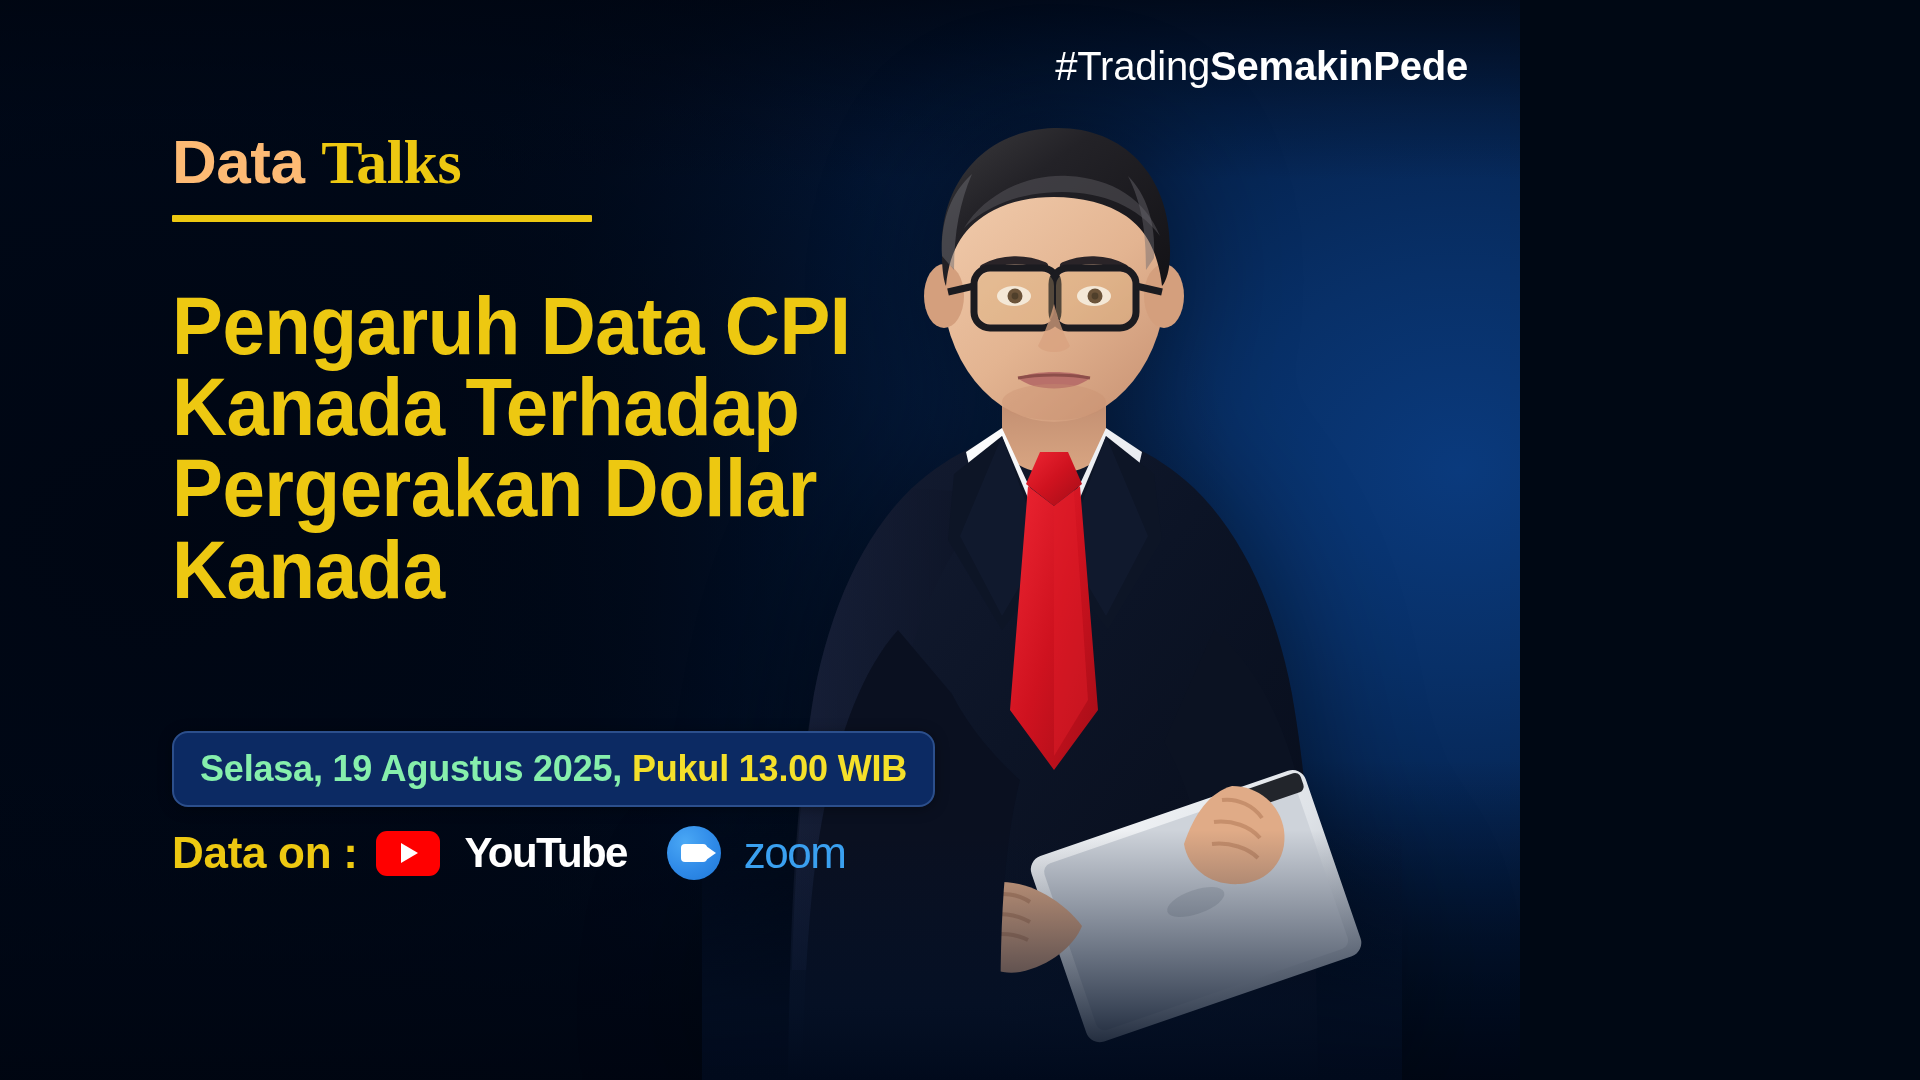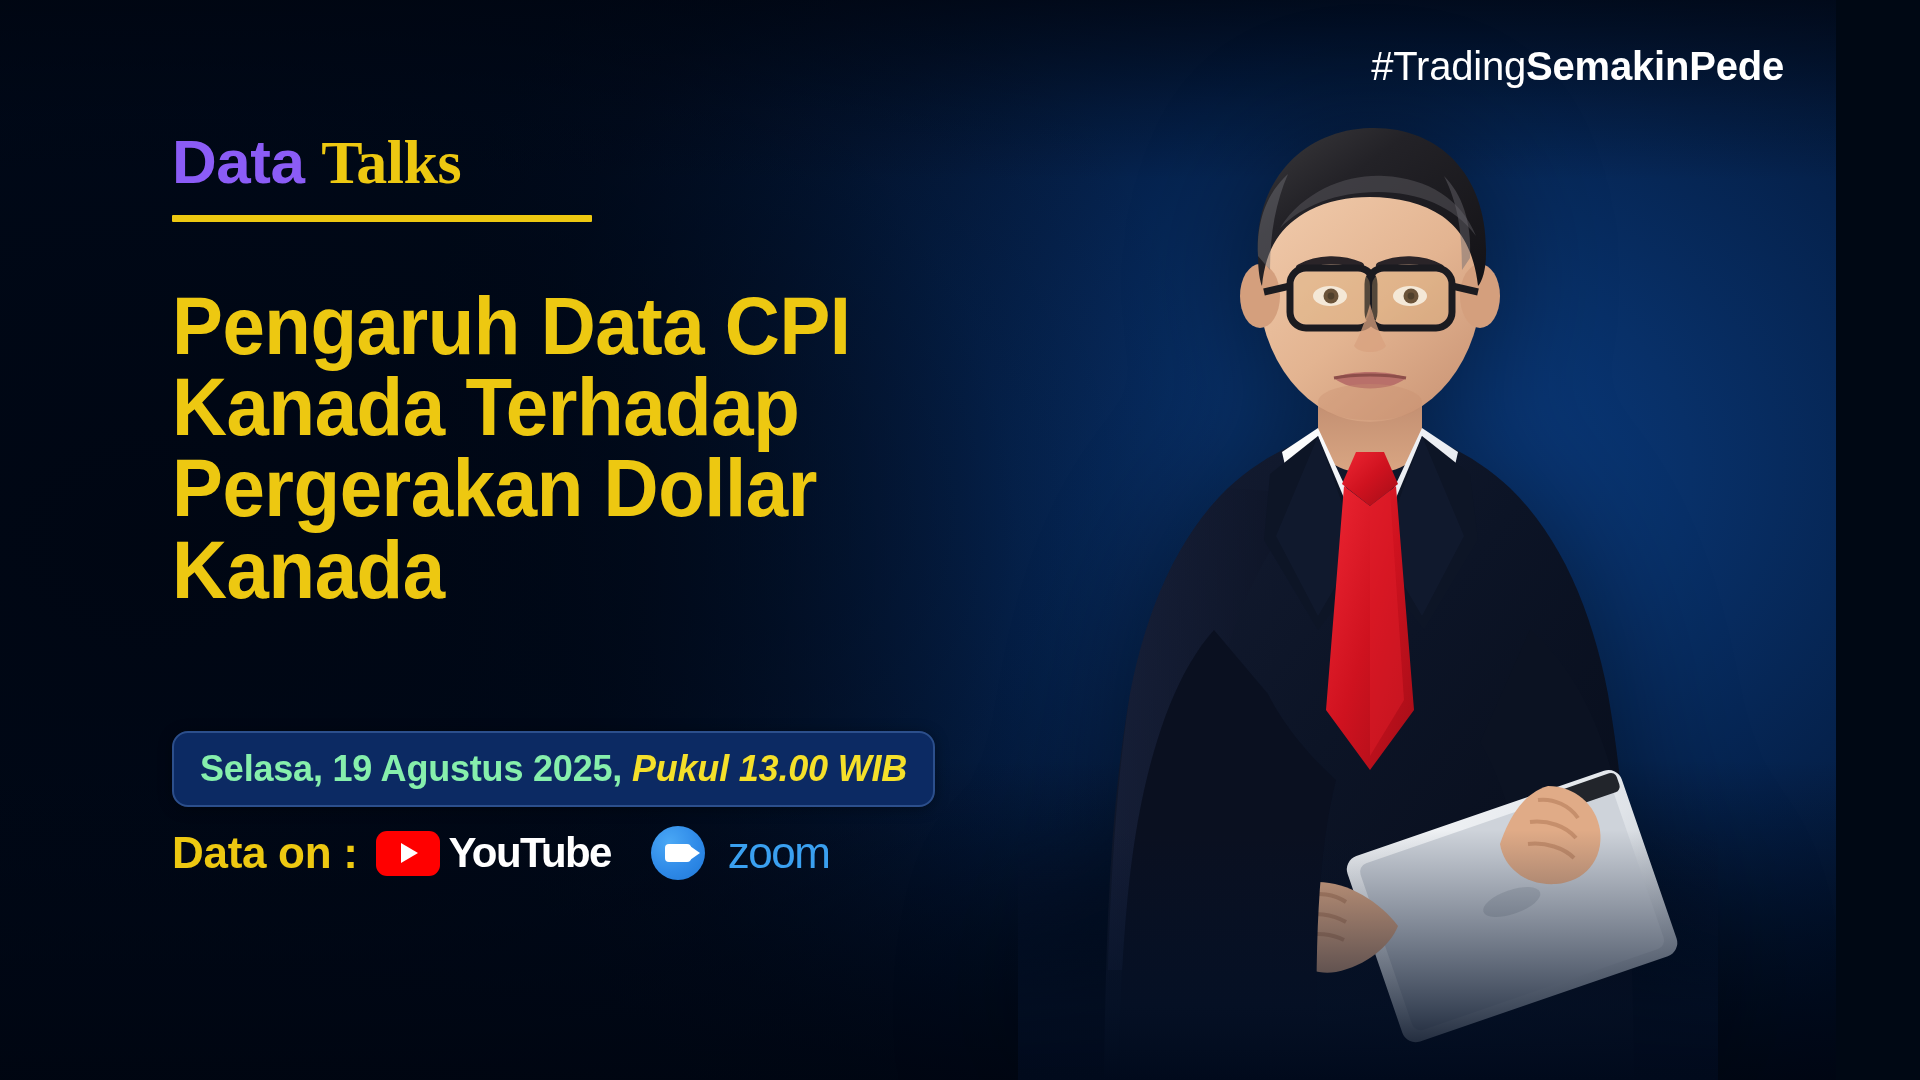"#TradingSemakinPede" #poster { width: 1836px -> 1520px }
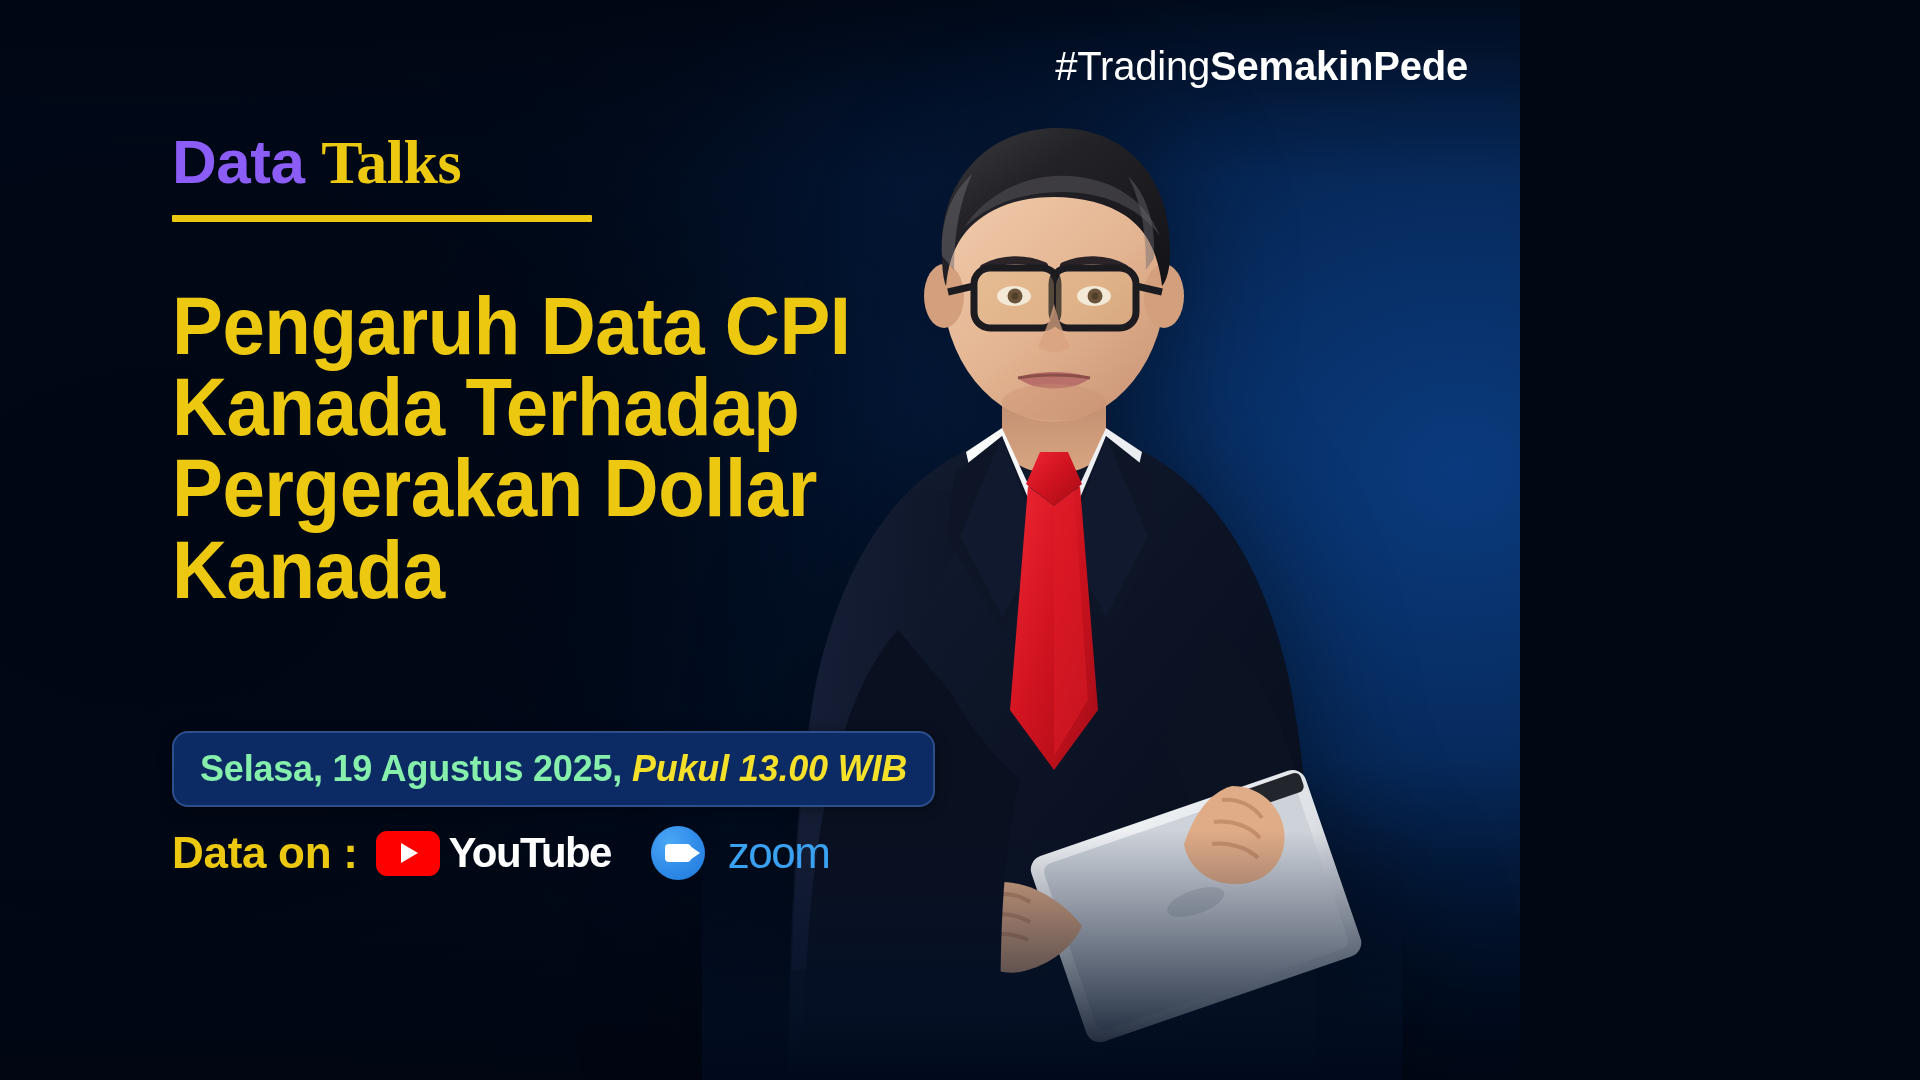"Data" .brand-title .w { color: #8b5cf6 -> #fdba74 }
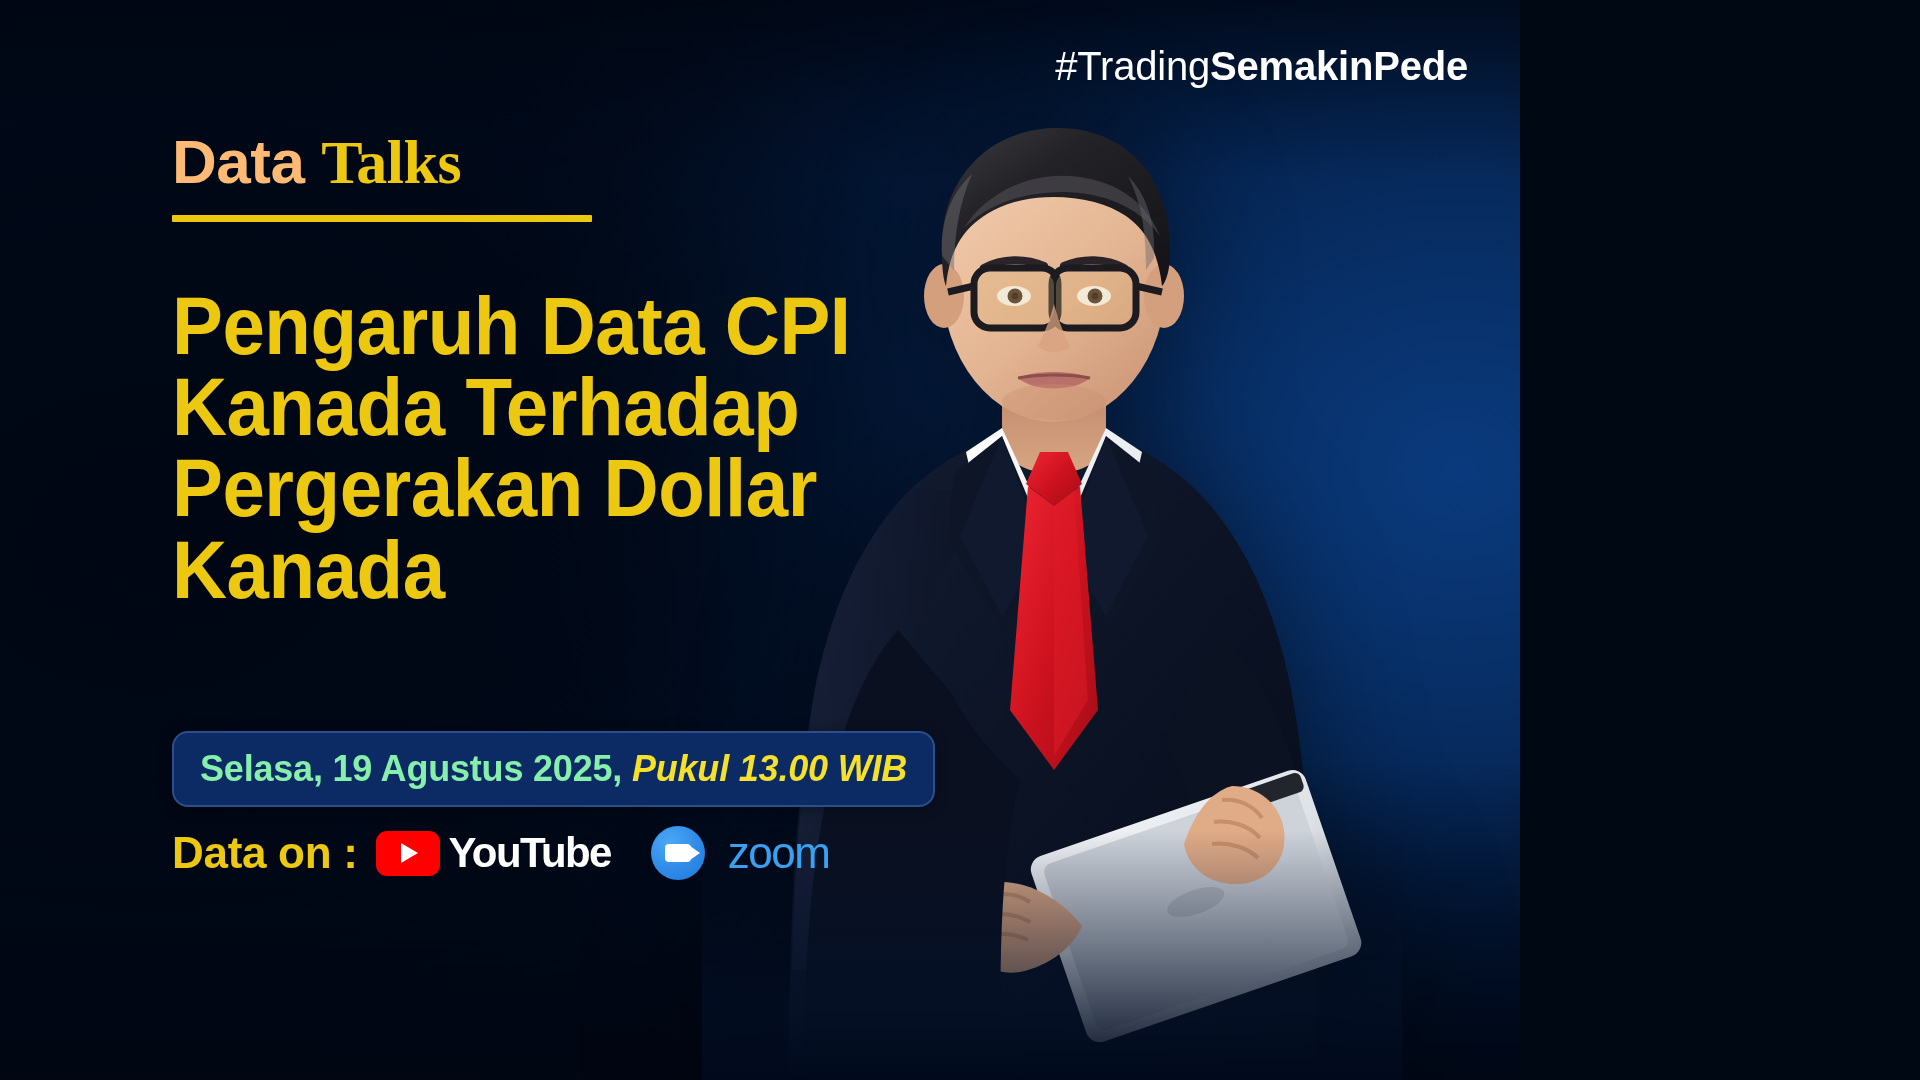"Pukul 13.00 WIB" .date-text .y { font-style: italic -> none }
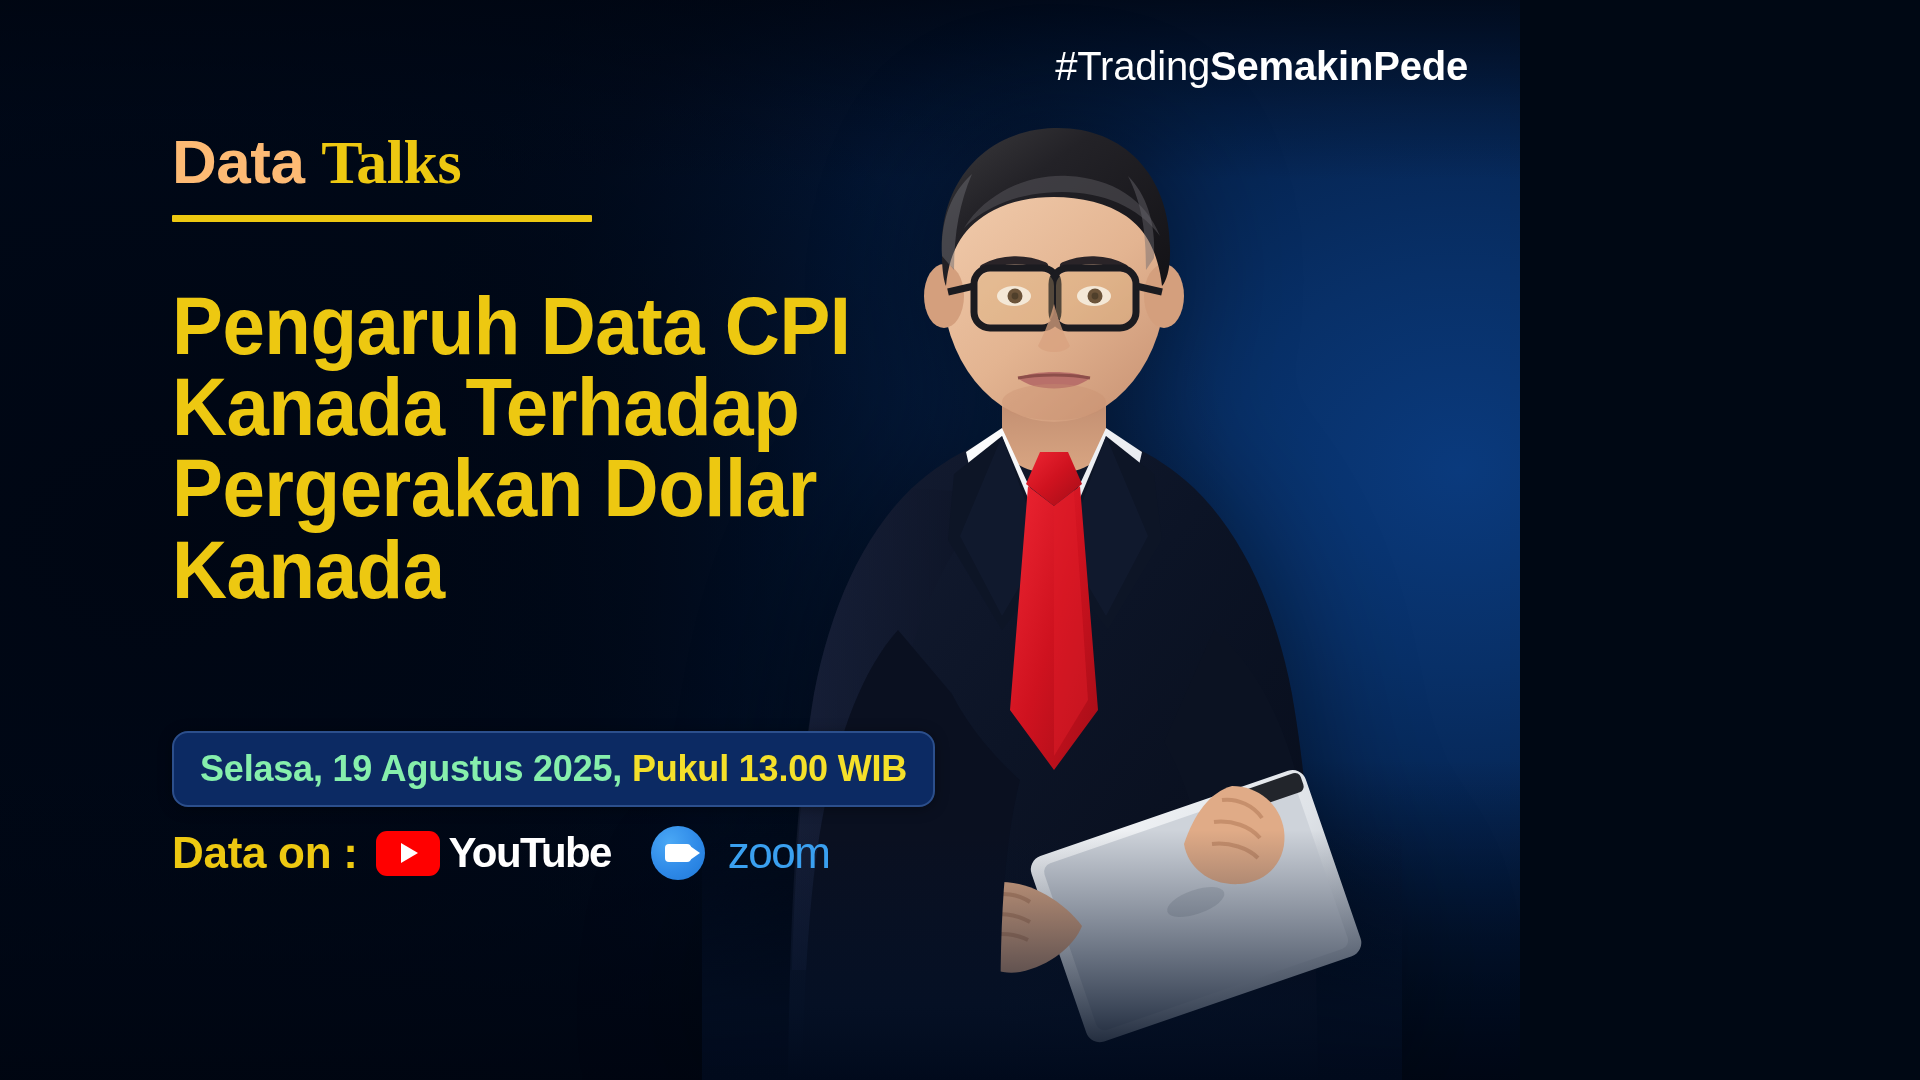"YouTube" .yt { gap: 9px -> 25px }
